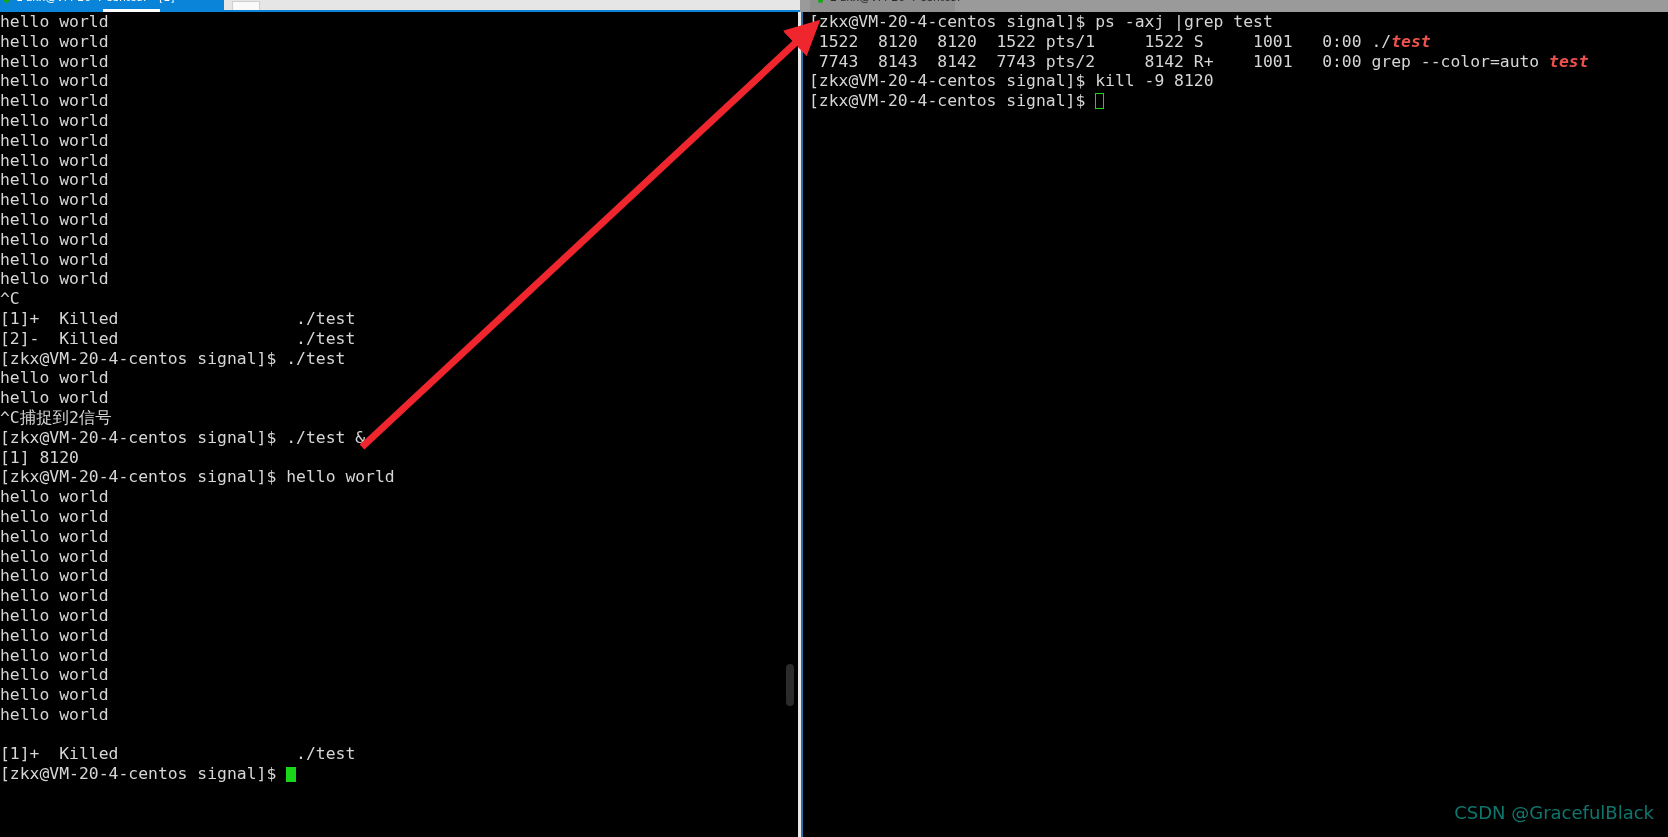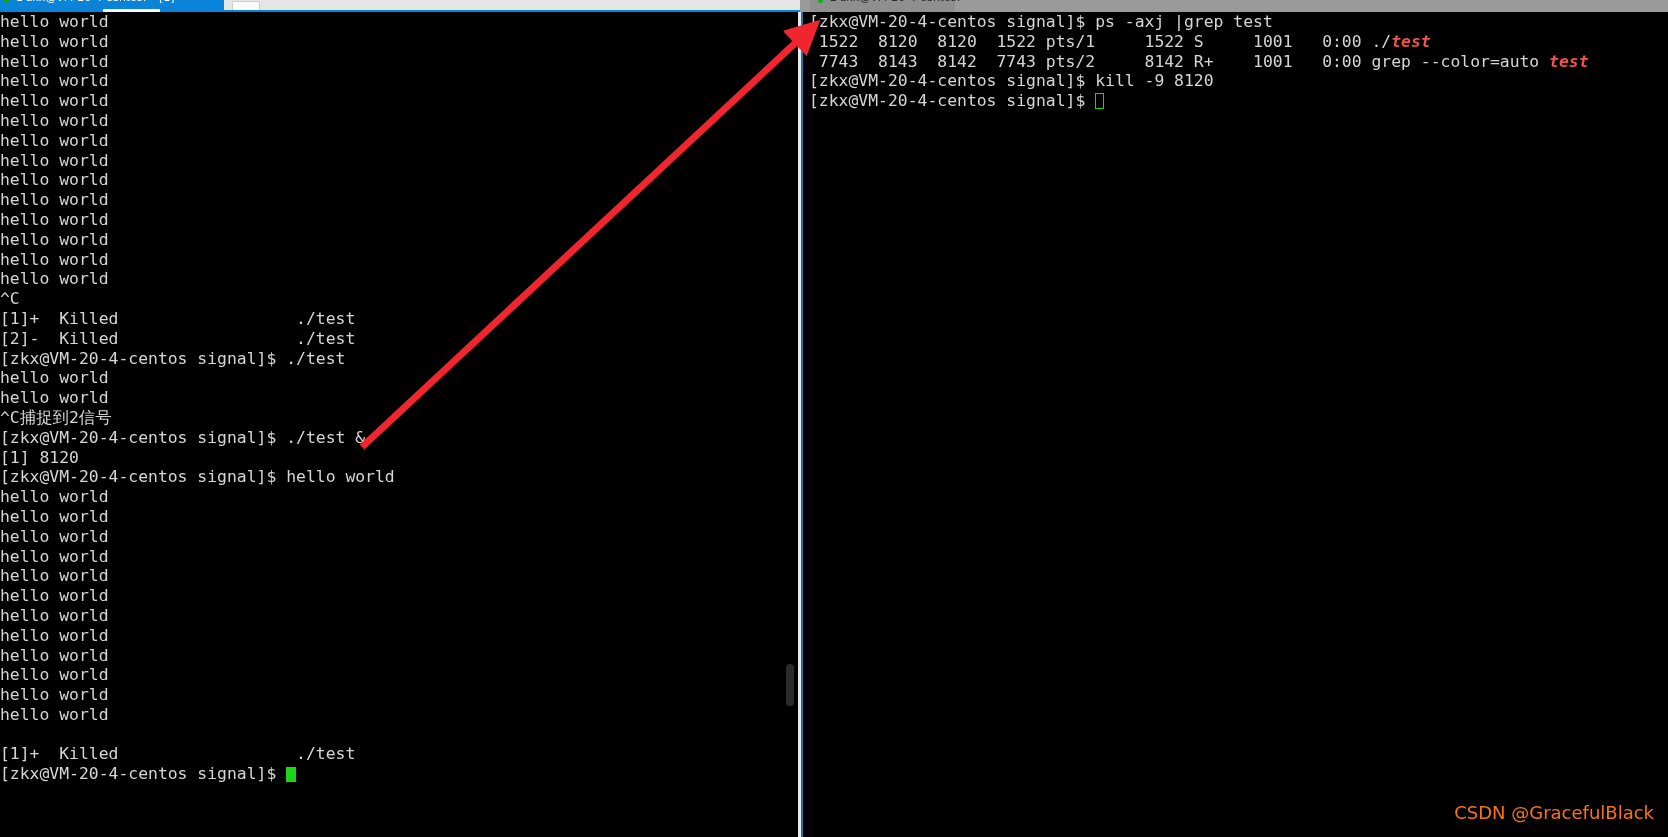"CSDN @GracefulBlack" div { color: #f97316 -> #0f766e }
